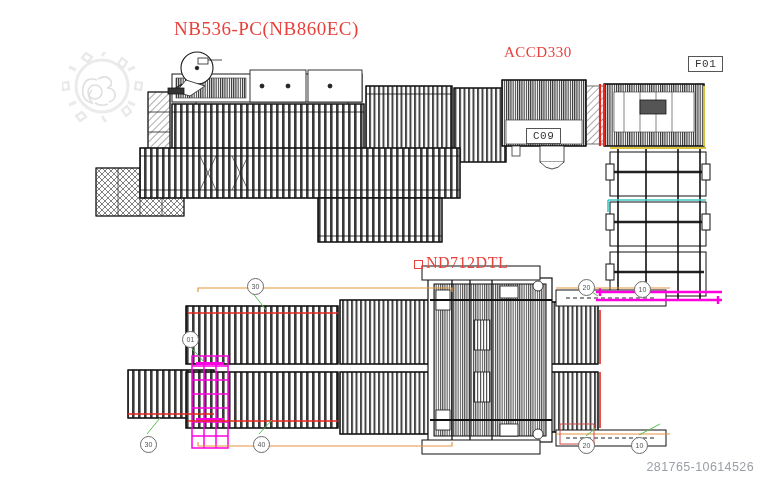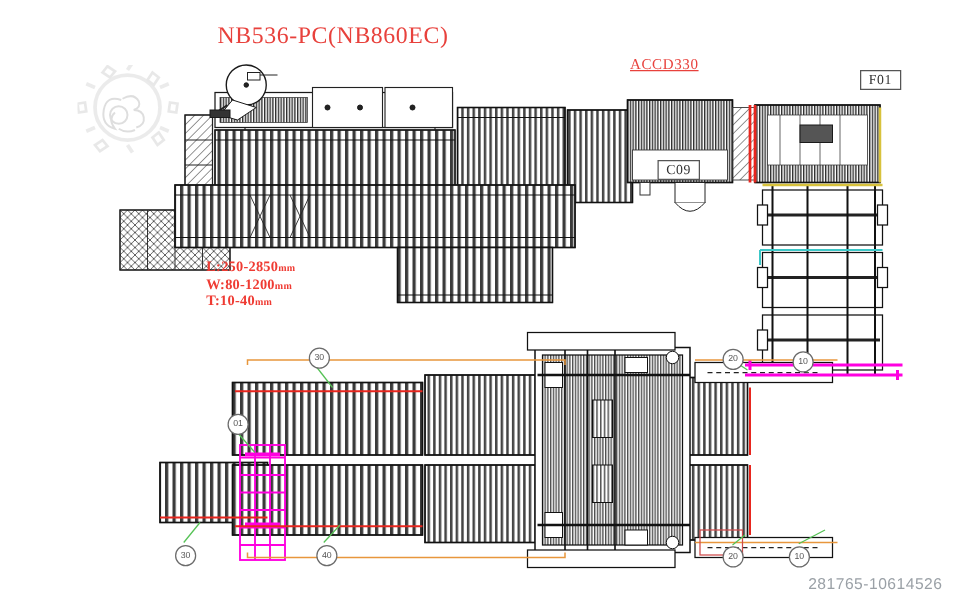"ACCD330" .title-acc { font-size: 12px -> 15px; text-decoration: underline -> none }
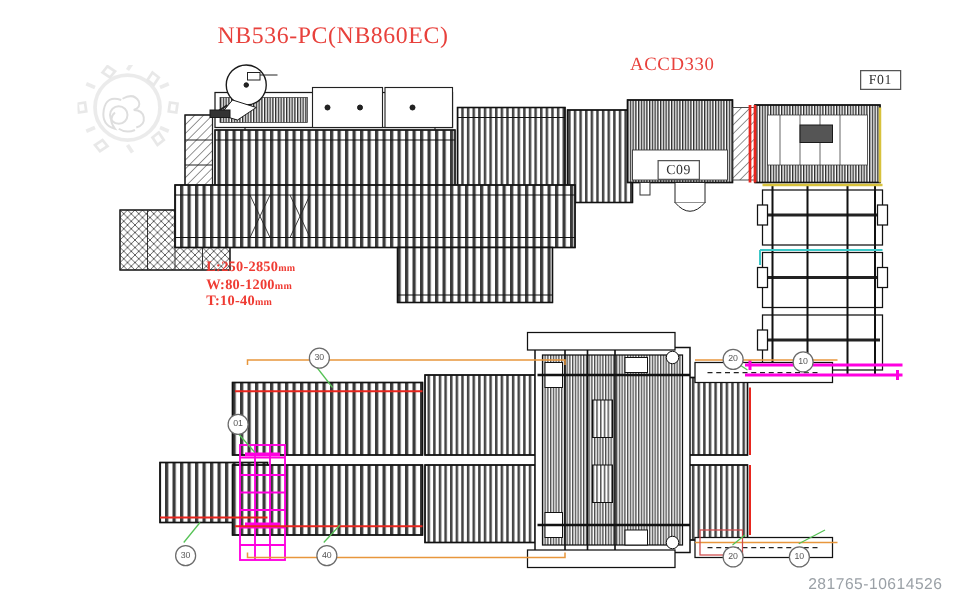"F01" .tagbox { font-family: Liberation Serif, serif -> Liberation Mono, monospace }
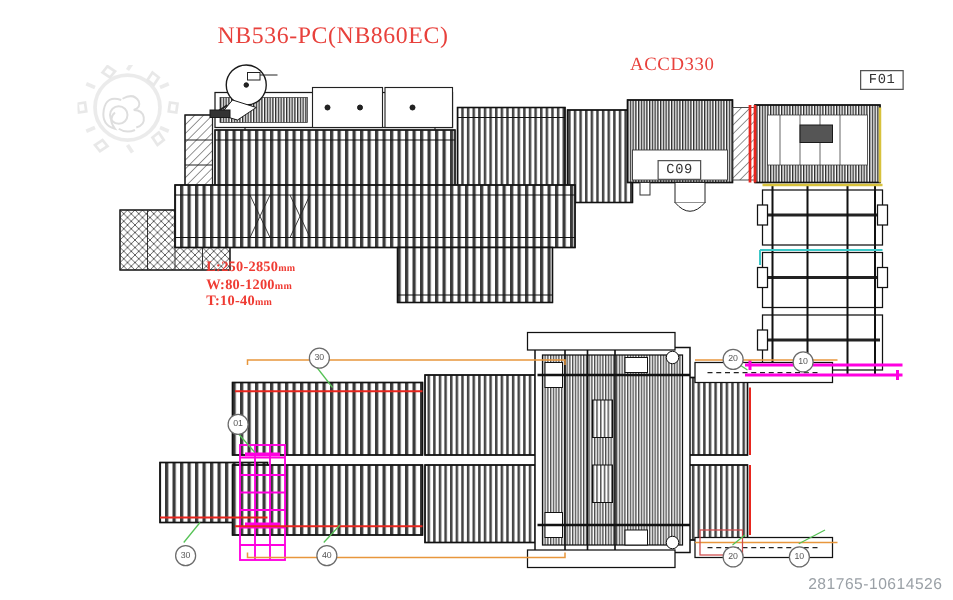"L:250-2850mm" div.specblock { html: <div> <div><span>L</span>:<span>250-2850</span><span>mm</span></div> <div><span>W</span>:<span>80-1200</span><span>mm</span></div> <div><span>T</span>:<span>10-40</span><span>mm</span></div> </div> -> none }
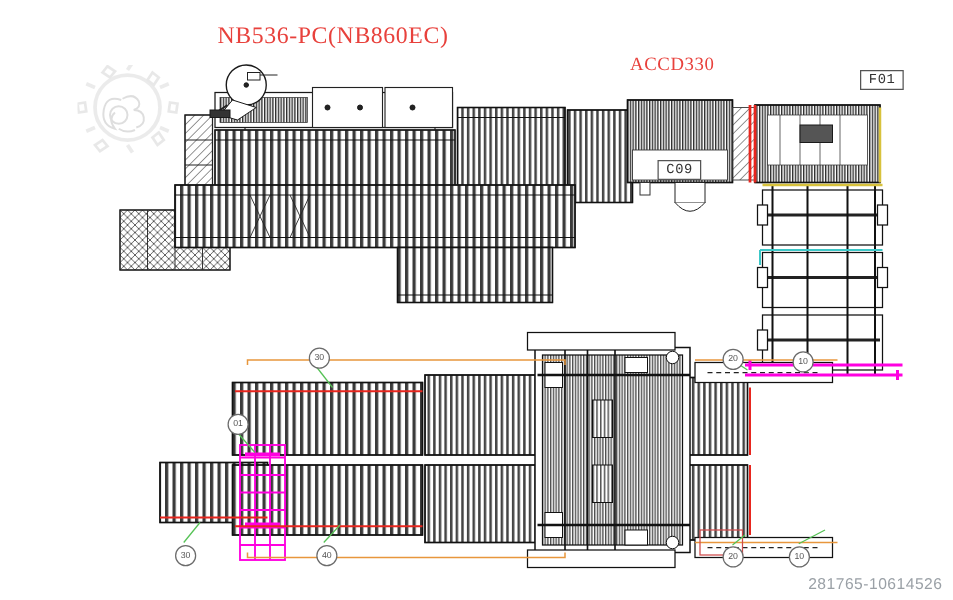"ND712DTL" div.lbl { html: none -> <div> <span></span><span>ND712DTL</span> </div> }
